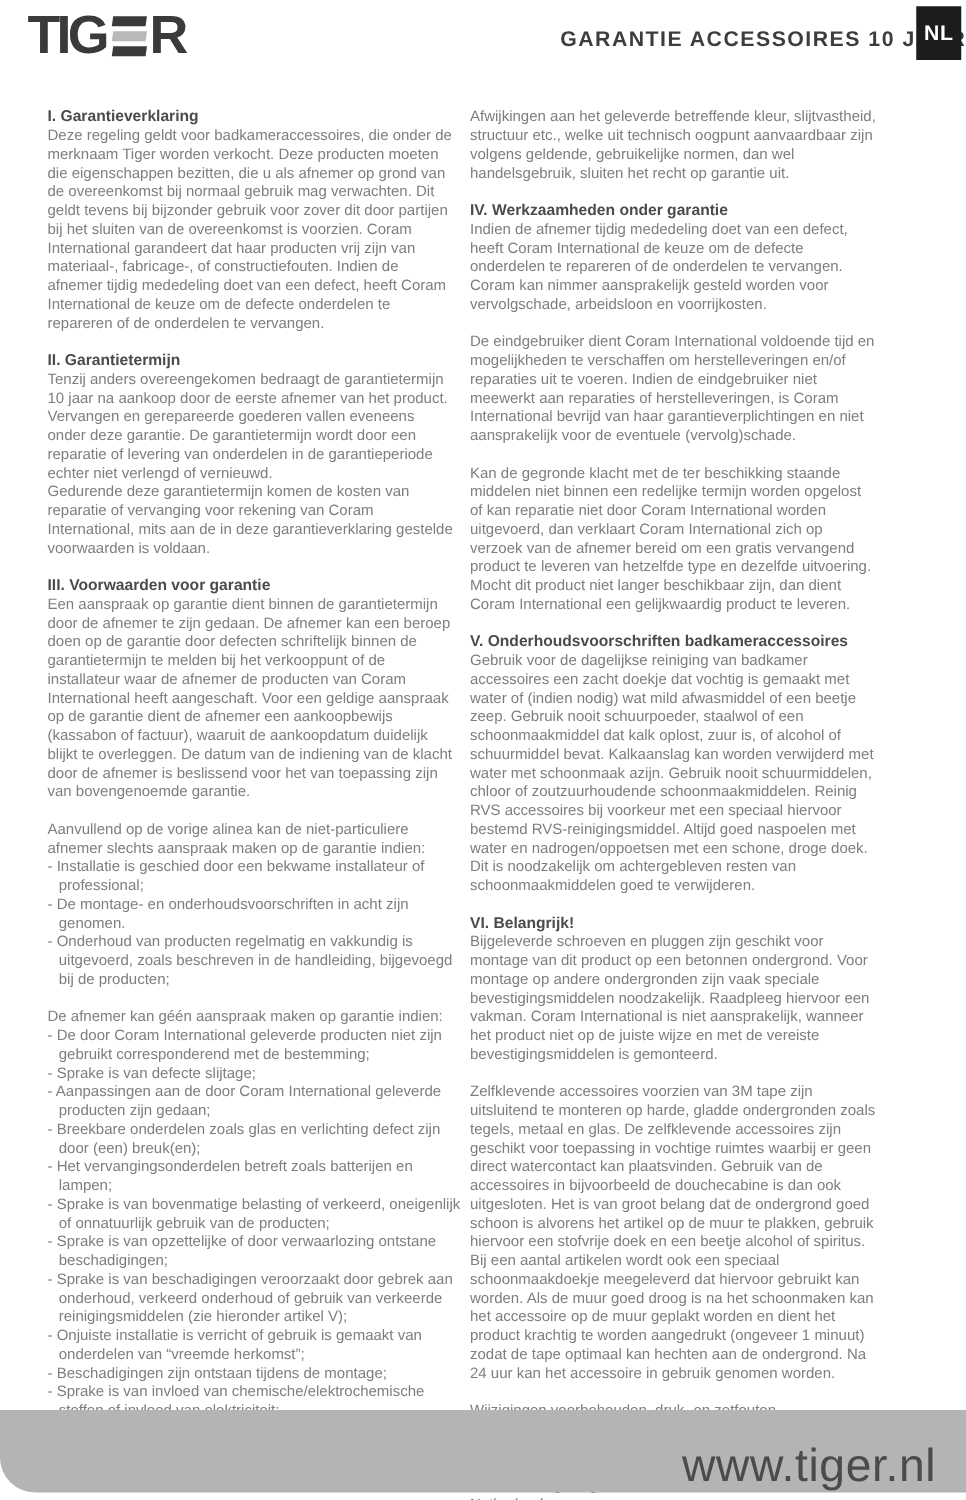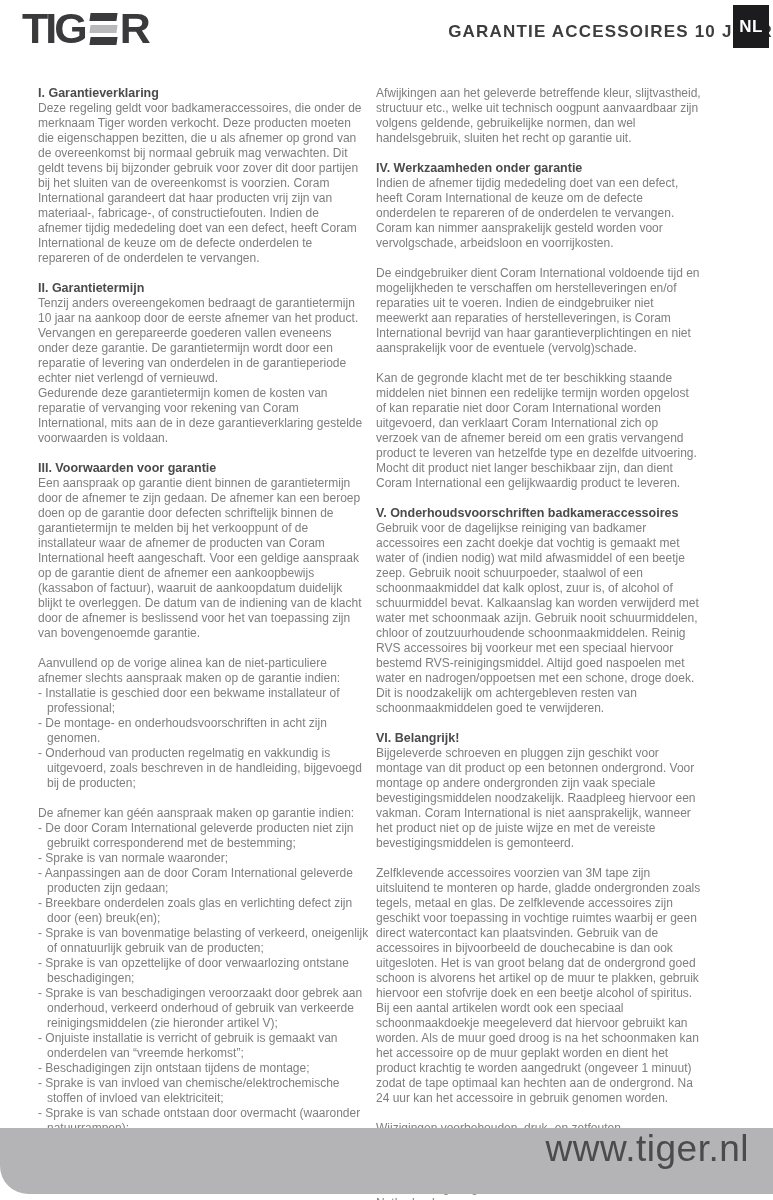"Sprake is van normale waaronder;" div.bullet { text: normale waaronder -> defecte slijtage }
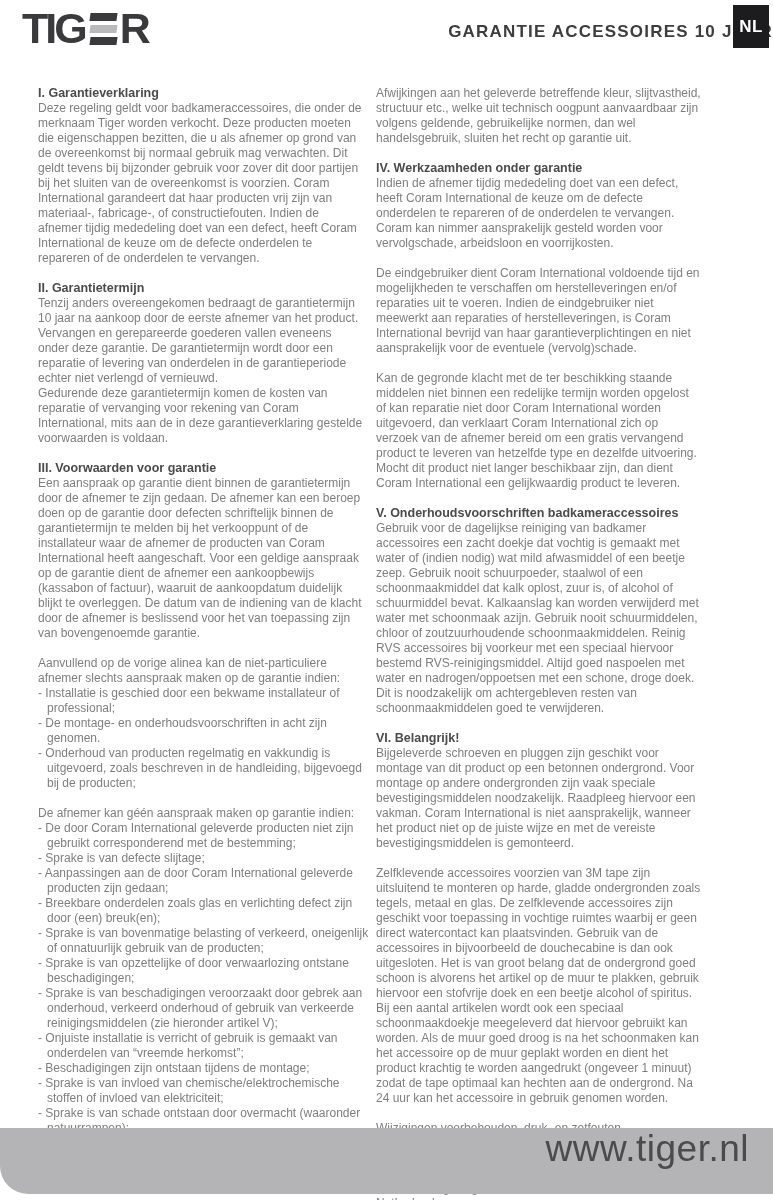"Het vervangingsonderdelen betreft zoals" div.bullet { html: none -> <div>Het vervangingsonderdelen betreft zoals batterijen en lampen;</div> }
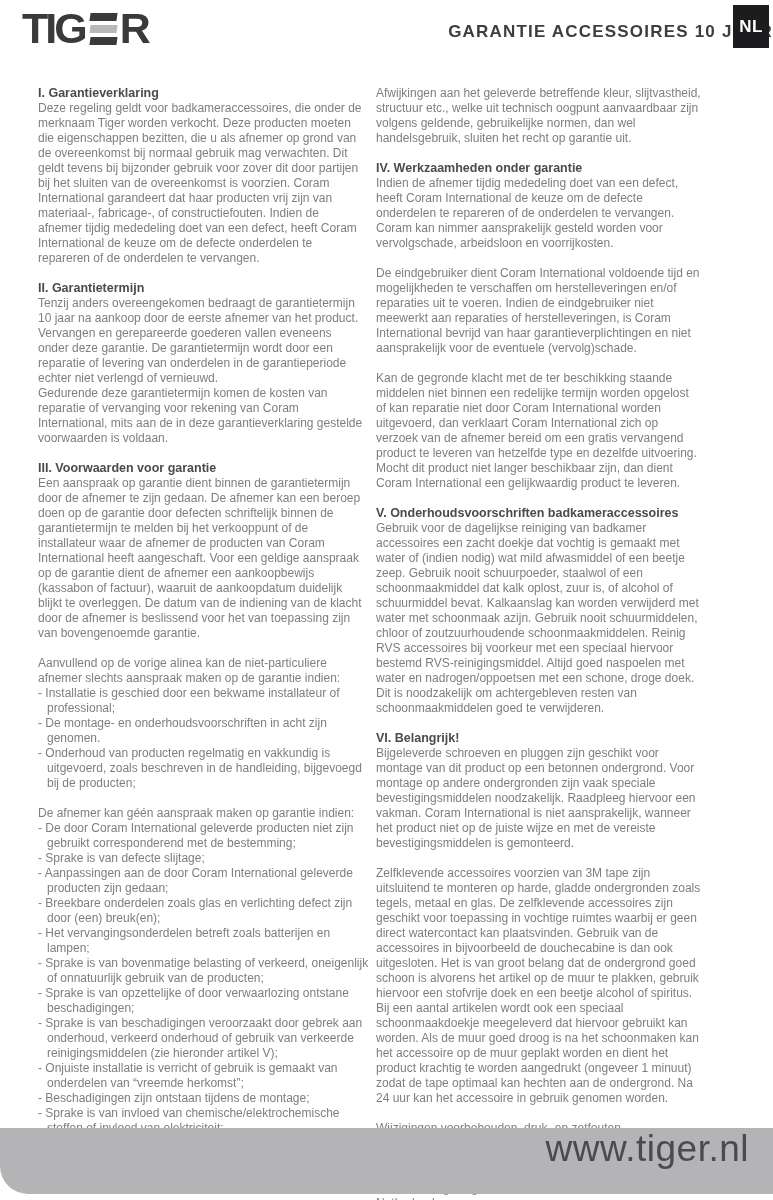"www.tiger.nl" .footer-bar { align-items: flex-start -> flex-end }
